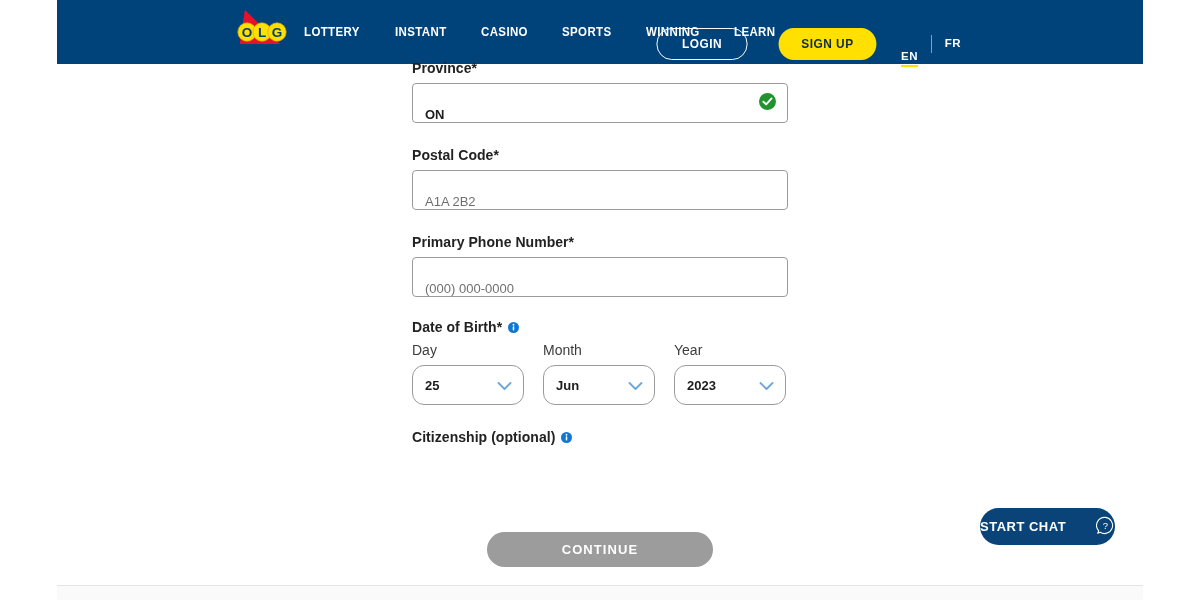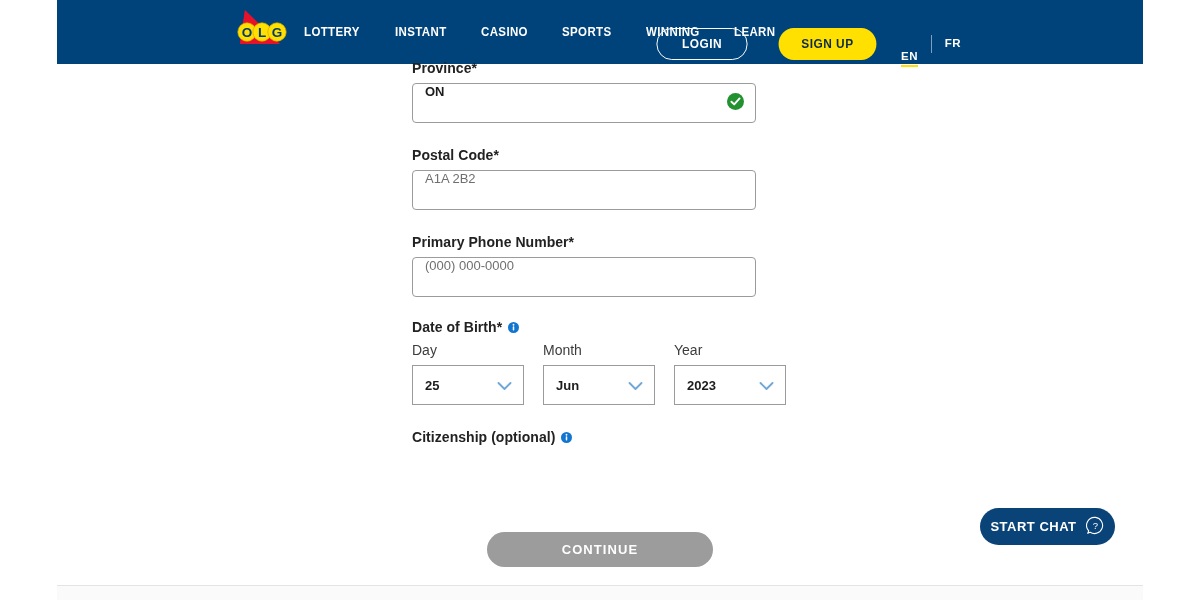"ON" .input-box { align-items: flex-start -> flex-end; width: 344px -> 376px }
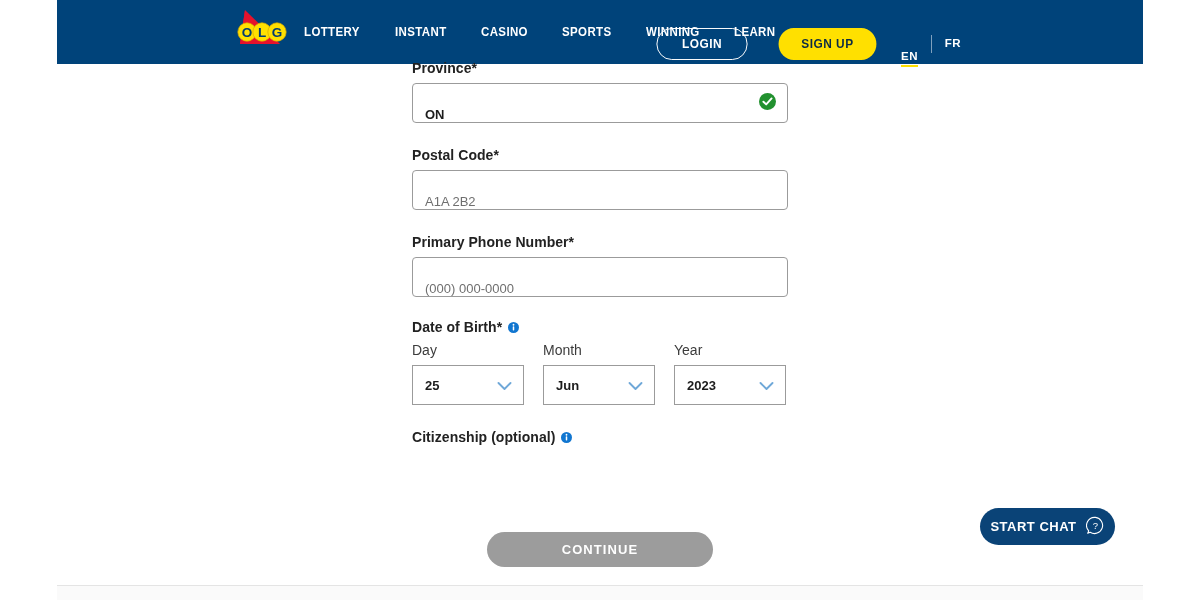"25" .select-box { border-radius: 0 -> 12px }
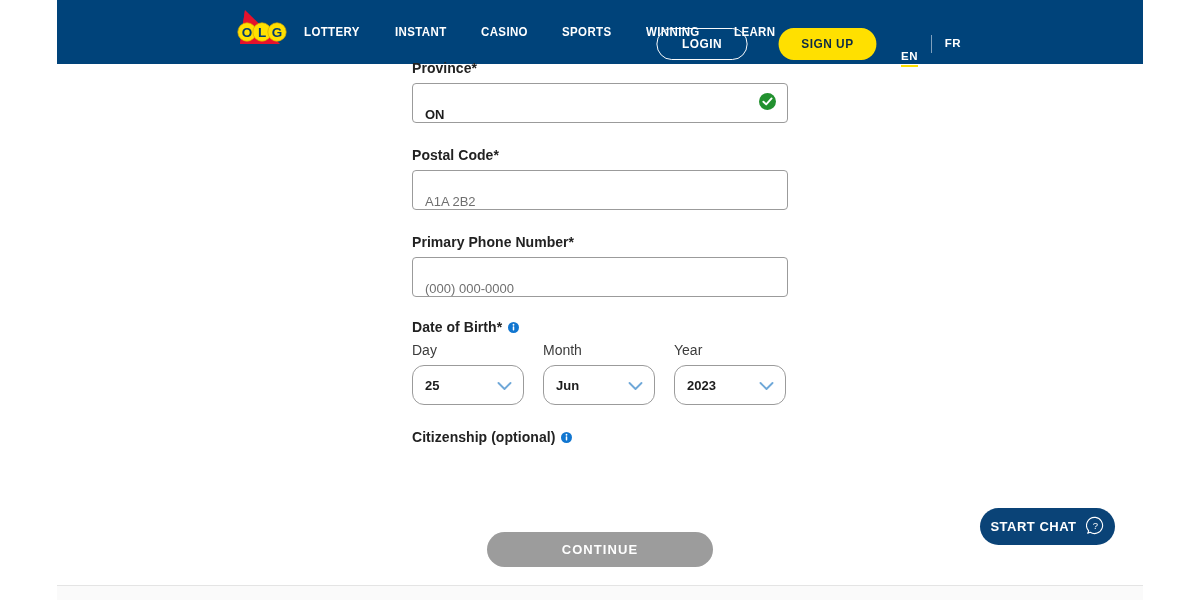"START CHAT" .btn-chat { justify-content: center -> space-between }
